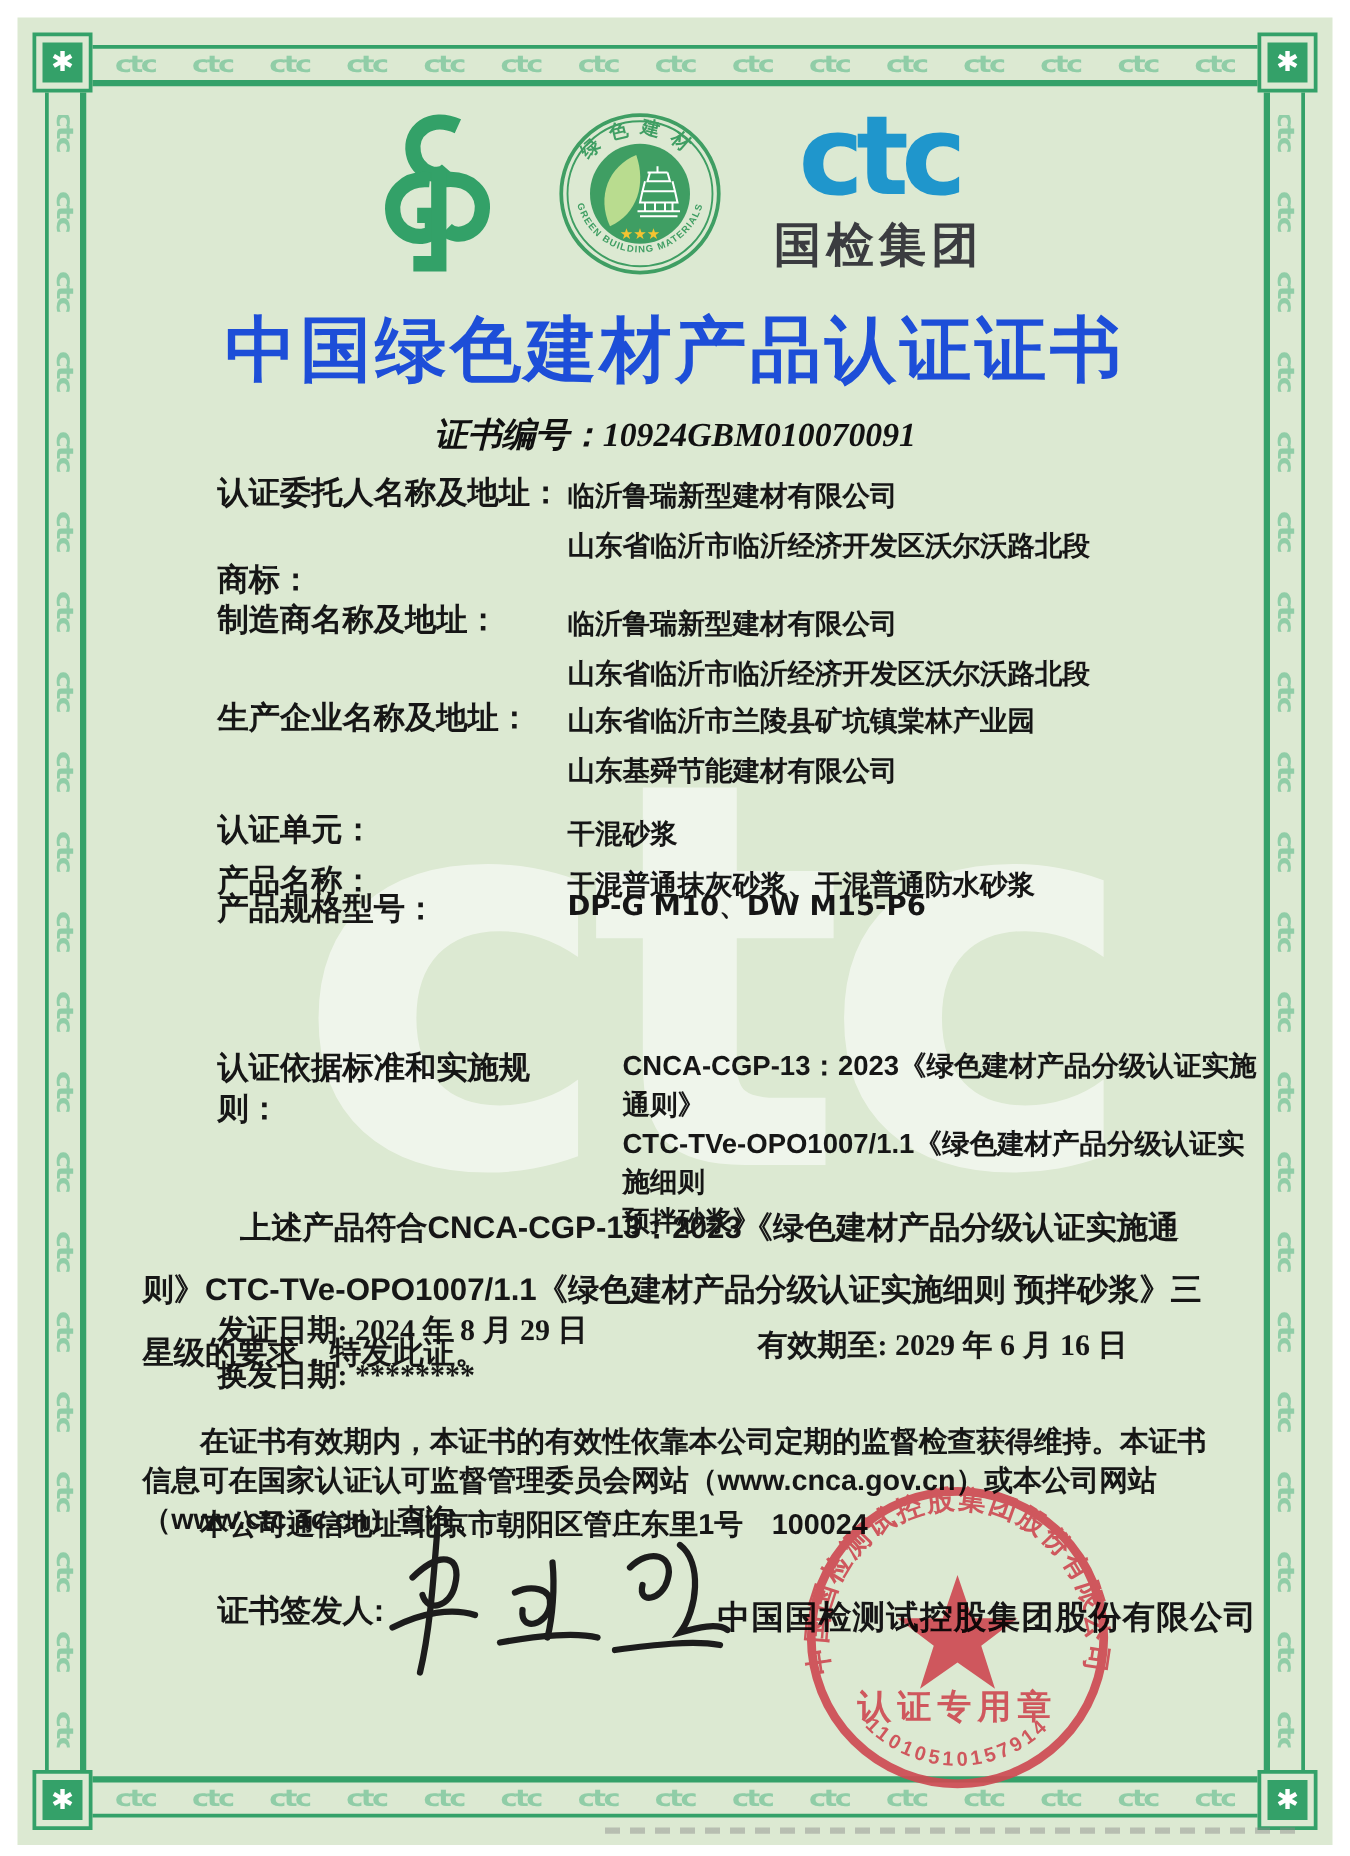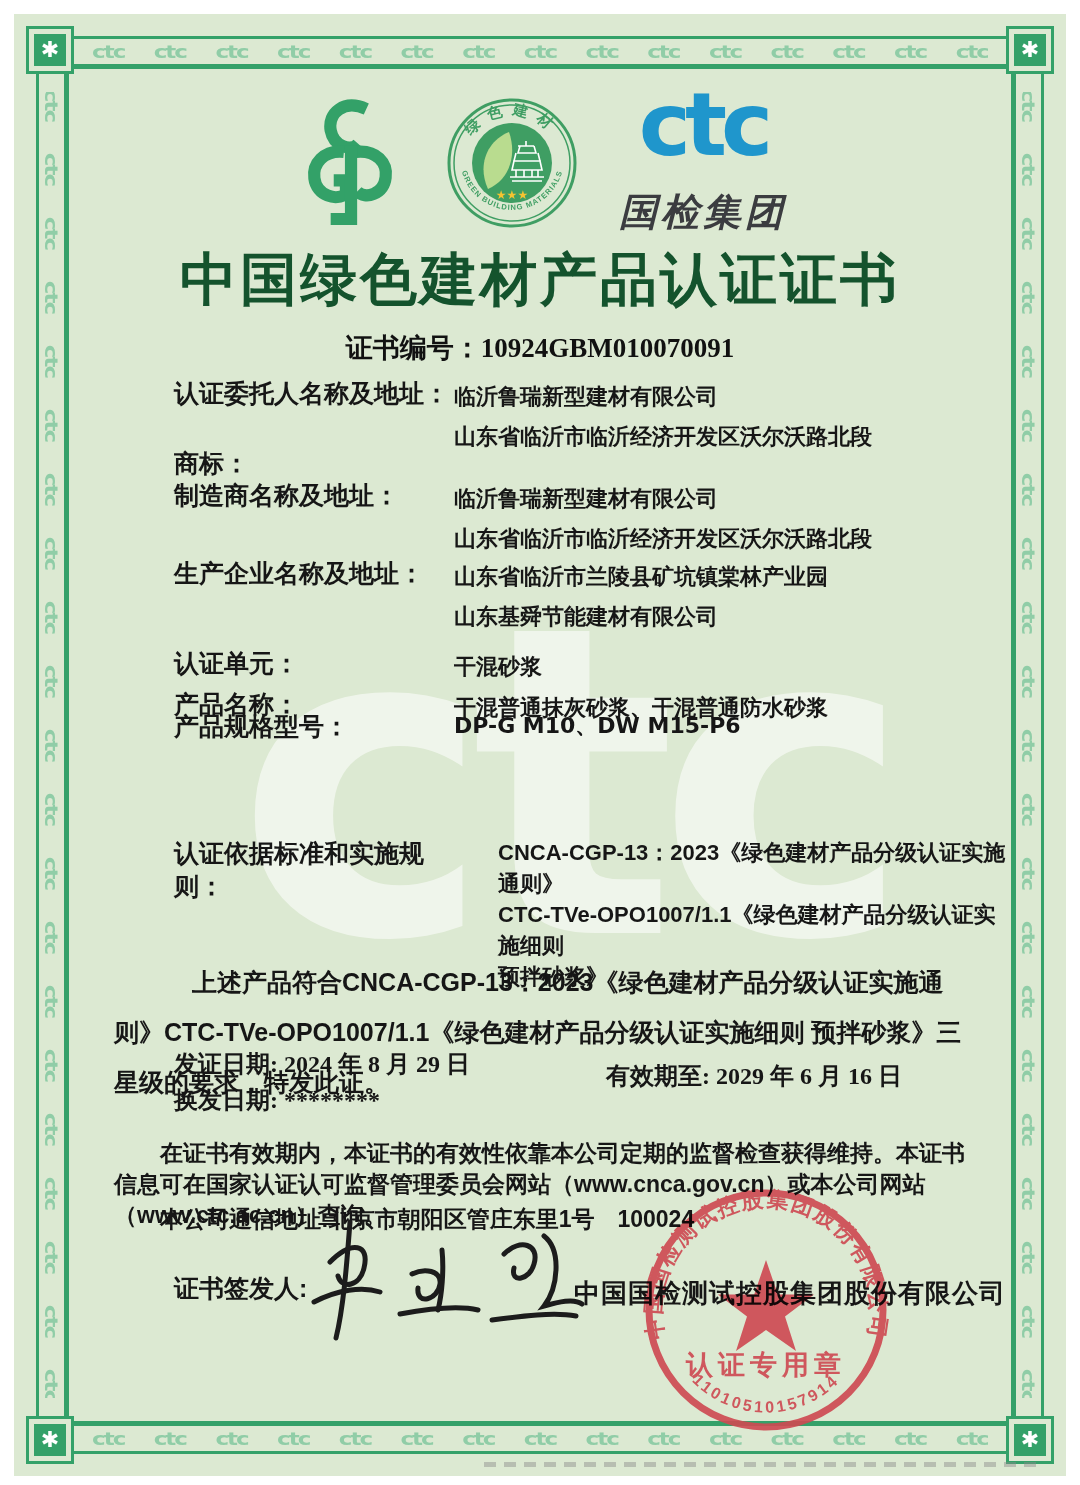"国检集团" .ctc-sub { font-style: italic -> none; margin-top: 24px -> 8px }
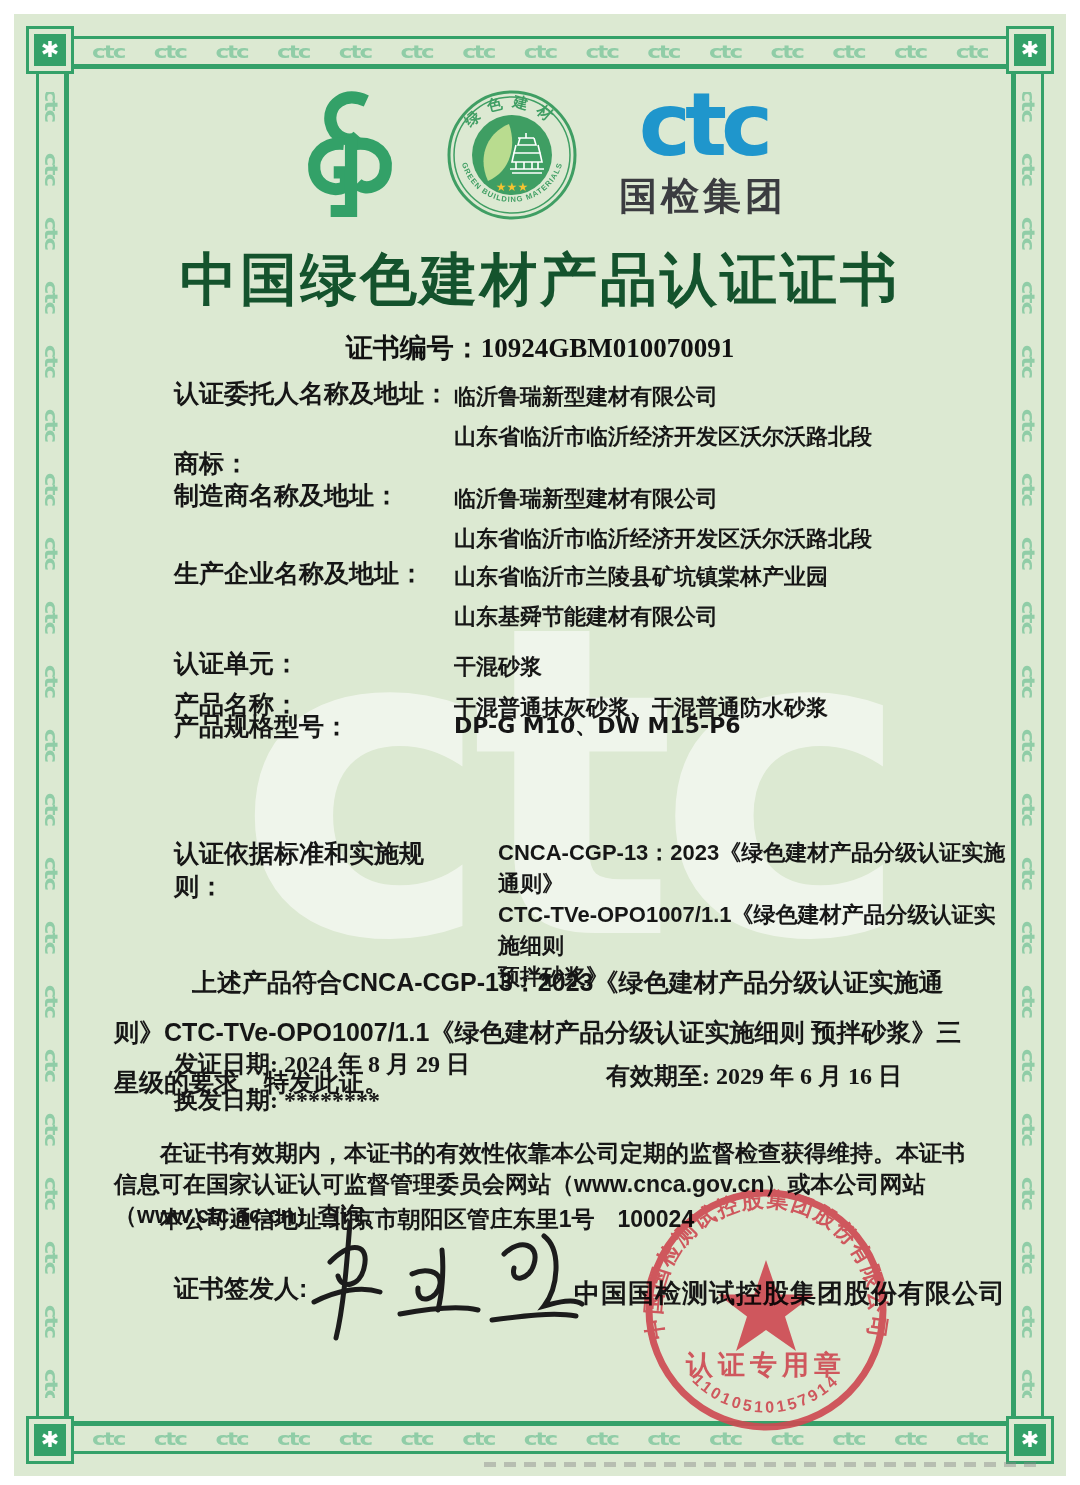"中国绿色建材产品认证证书" .title { color: #14532d -> #1d4ed8 }
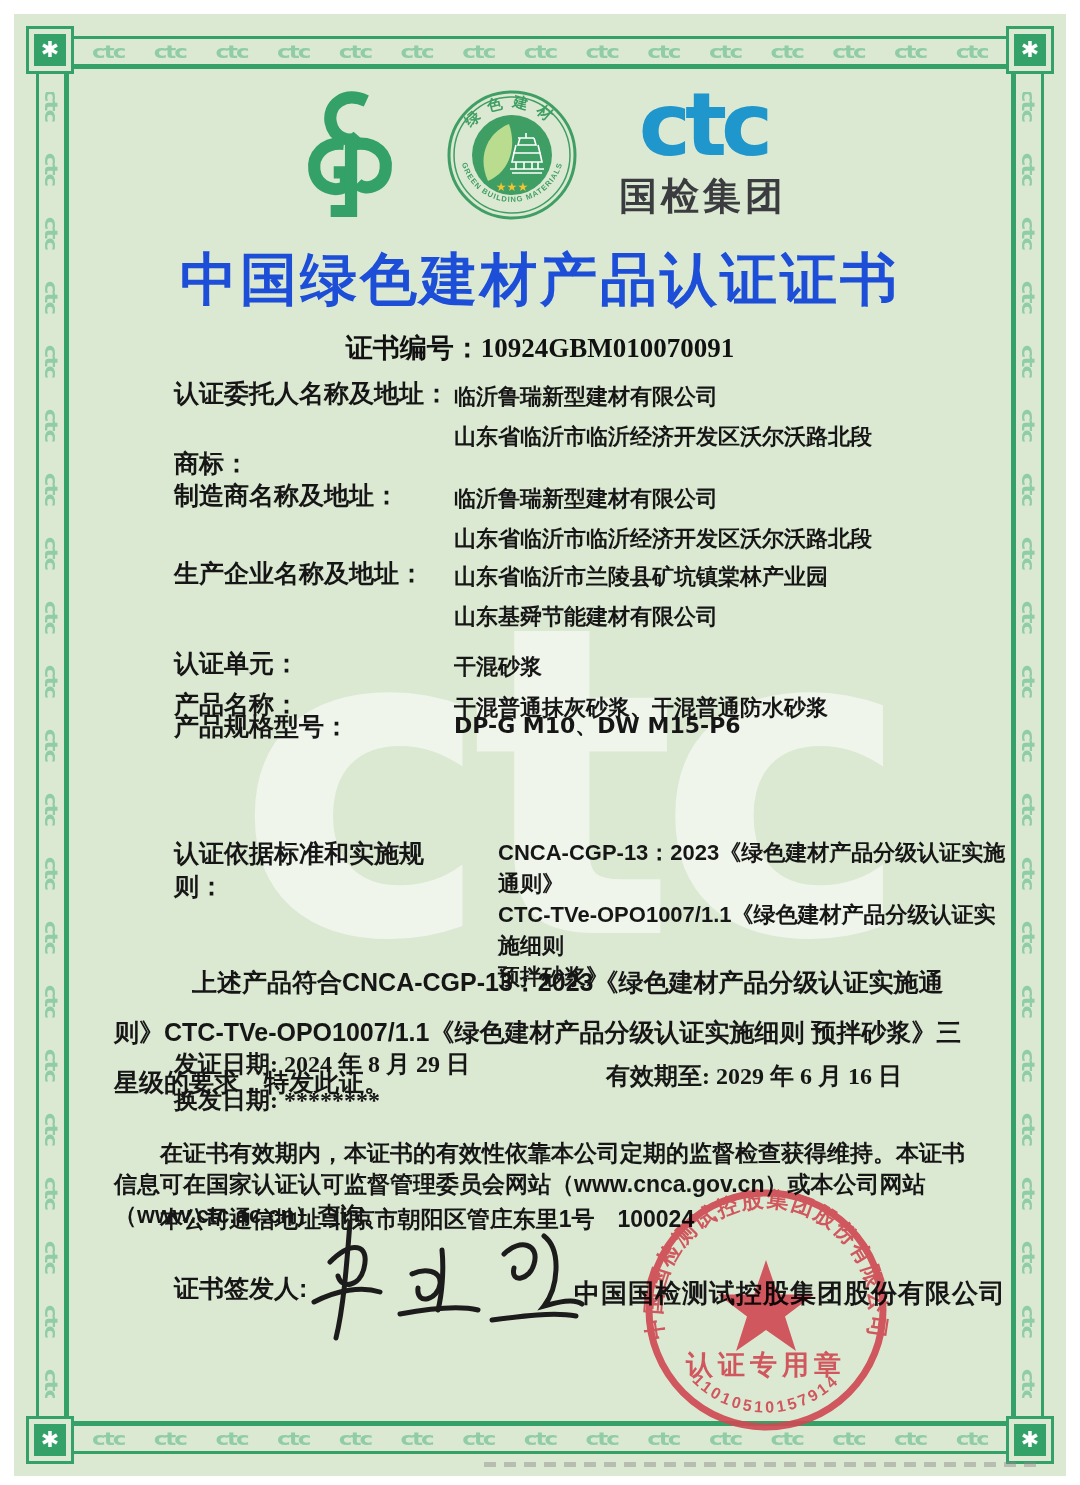"证书编号：10924GBM010070091" .cert-no { font-style: none -> italic }
